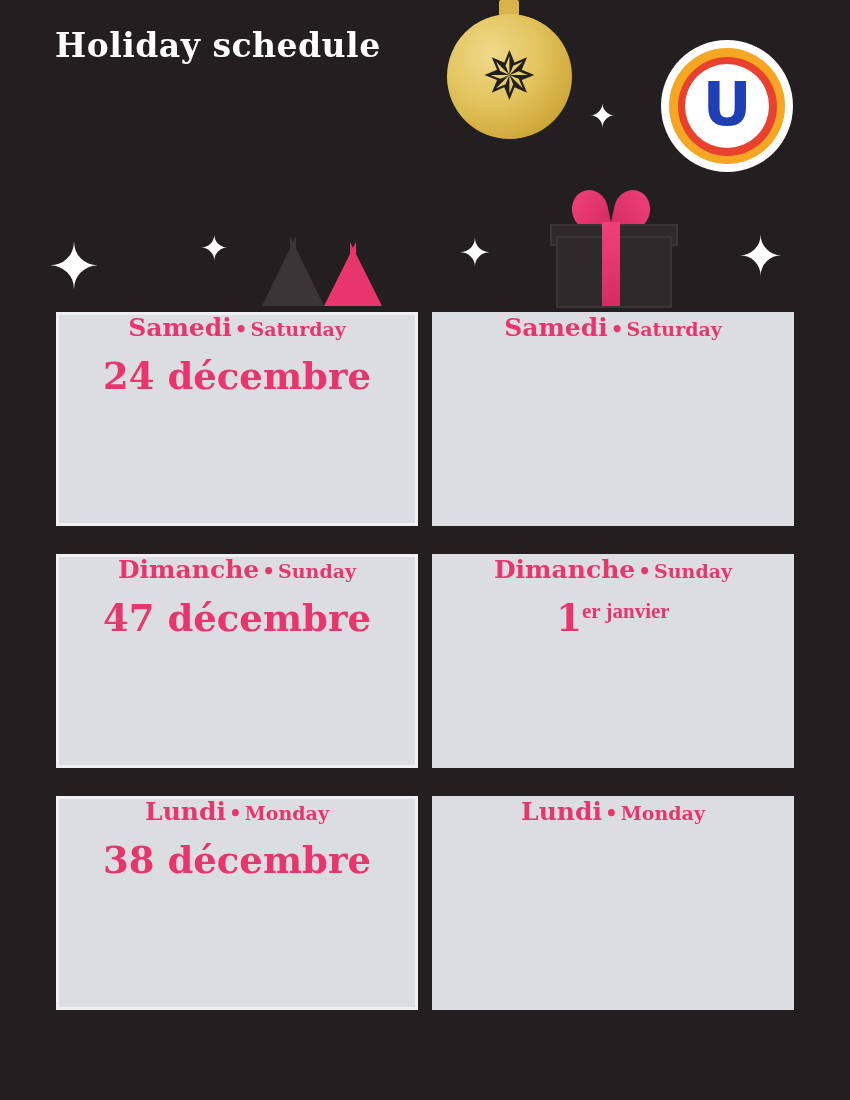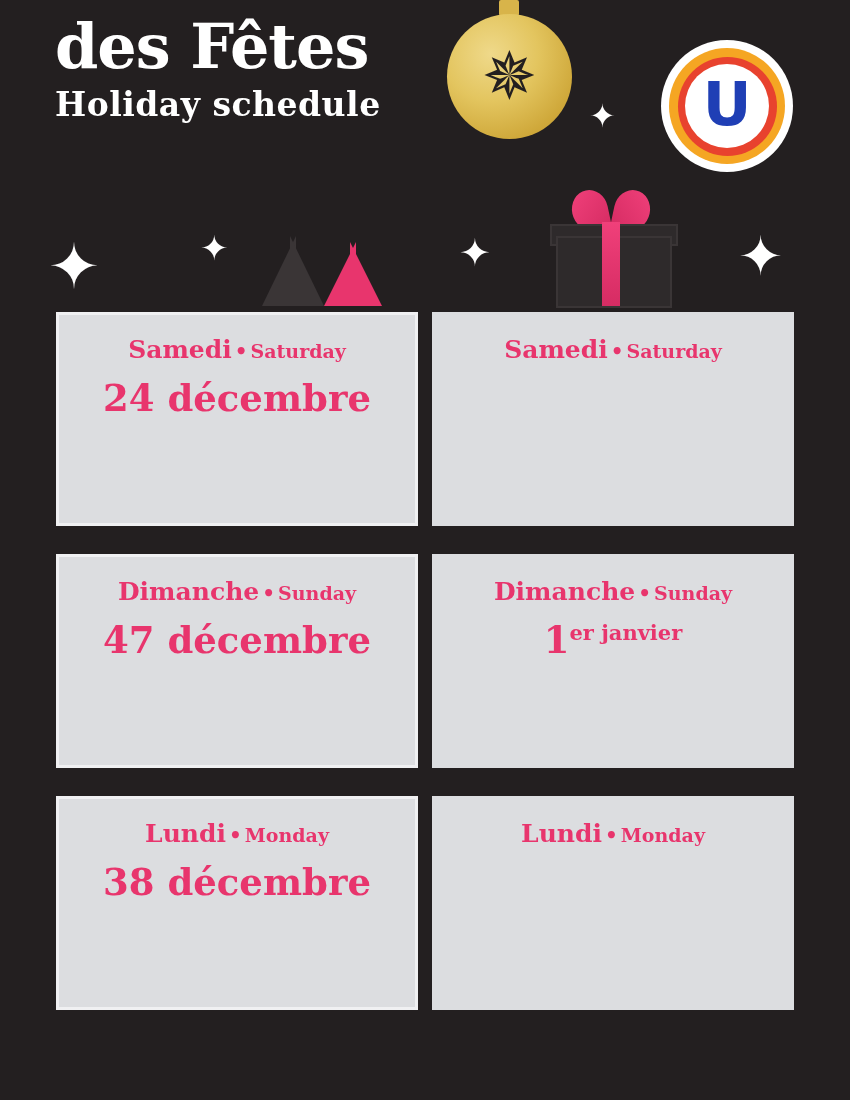"des Fêtes" div.title-line { html: <div>des Fêtes</div> -> none }
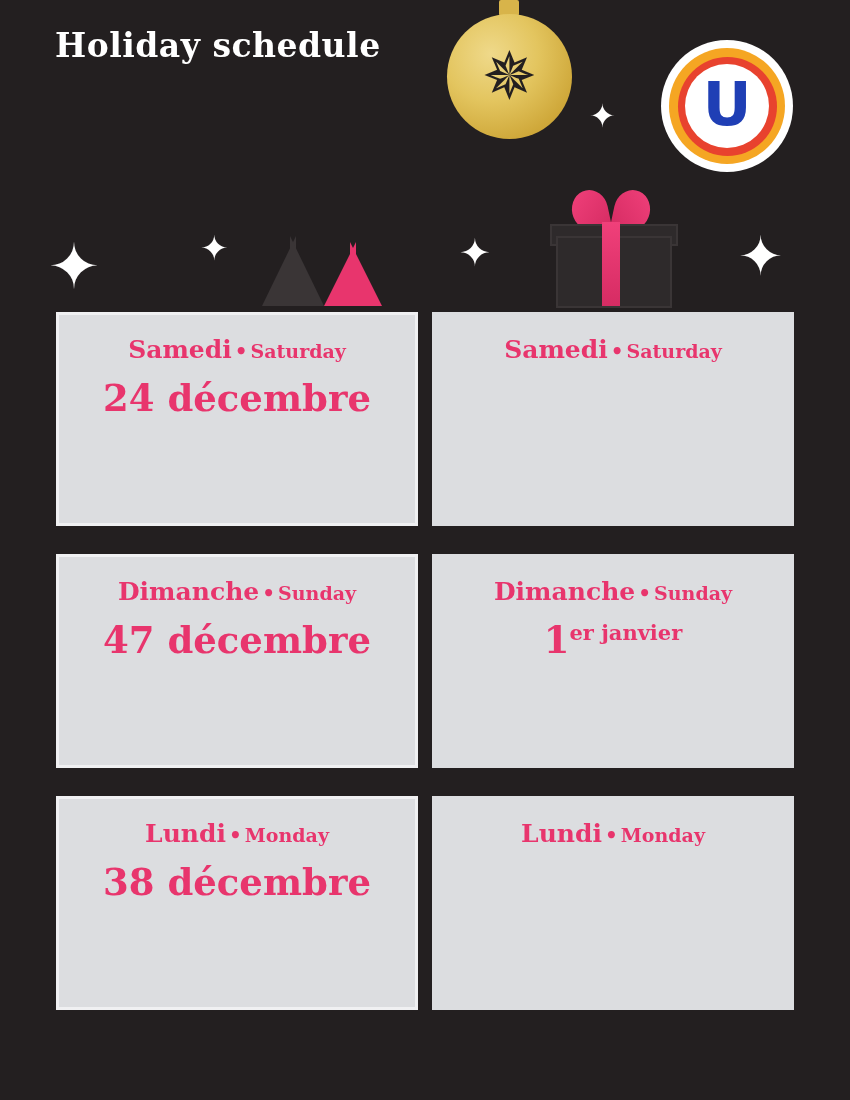"Samedi • Saturday" .card { padding-top: 22px -> none }
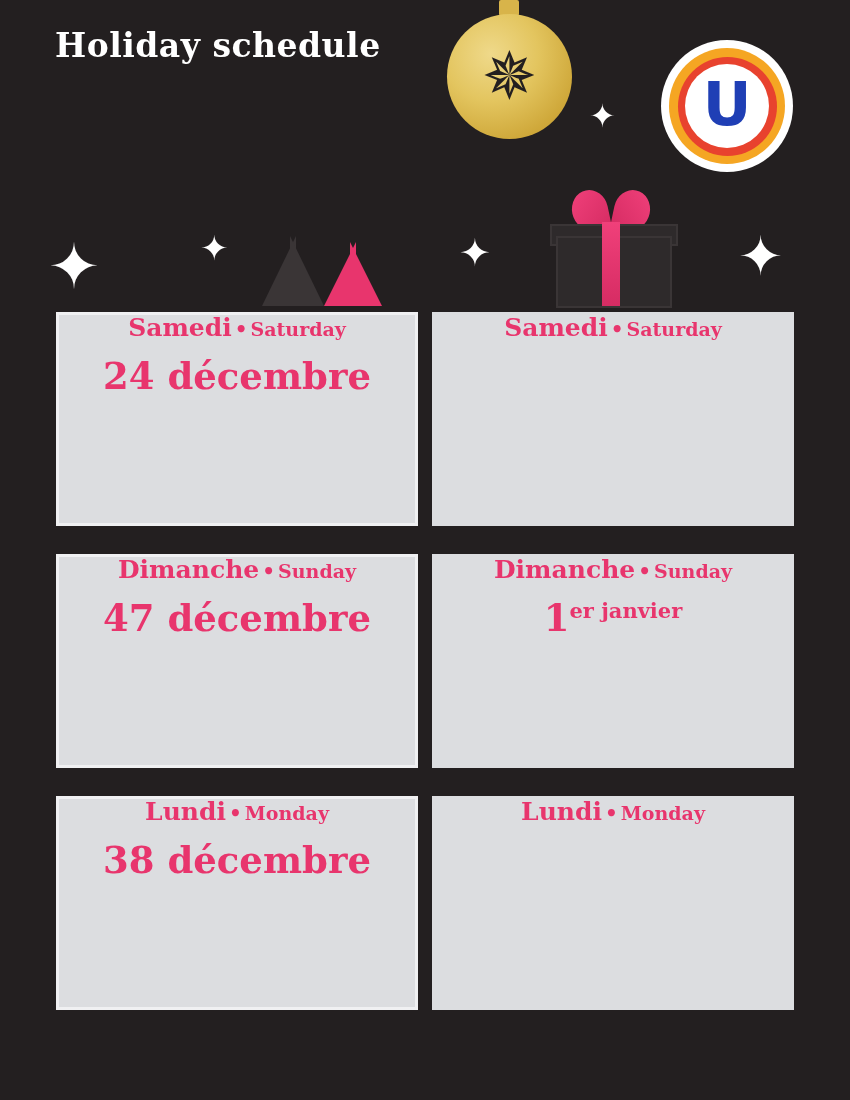"er janvier" .date-line sup { font-family: none -> Liberation Serif, serif }
